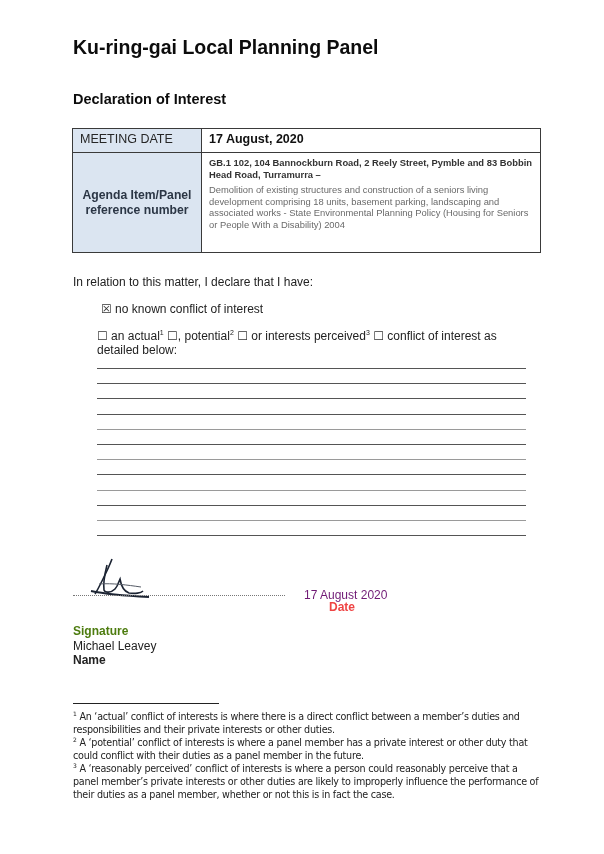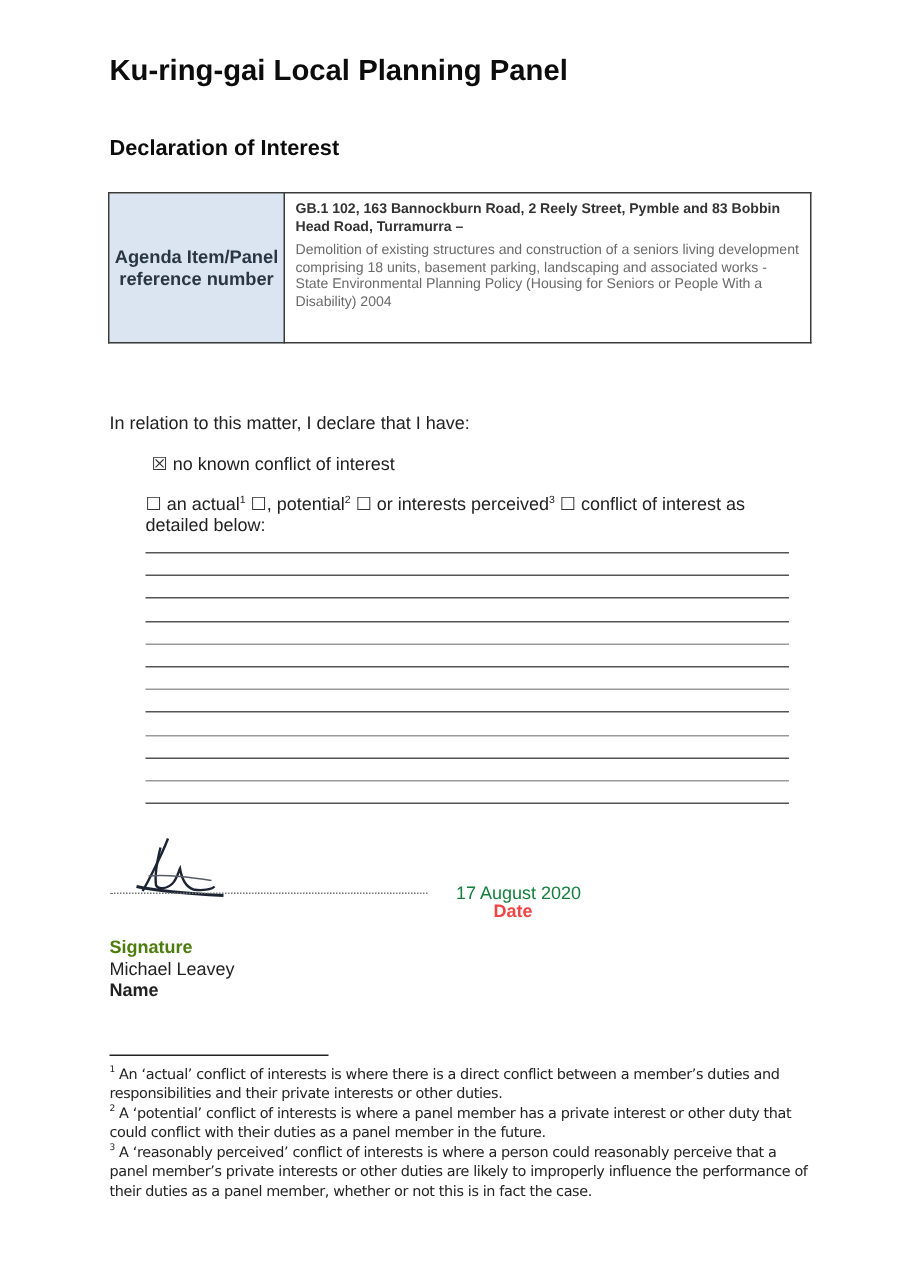"MEETING DATE" tr { html: none -> <tr> <td>MEETING DATE</td> <td>17 August, 2020</td> </tr> }
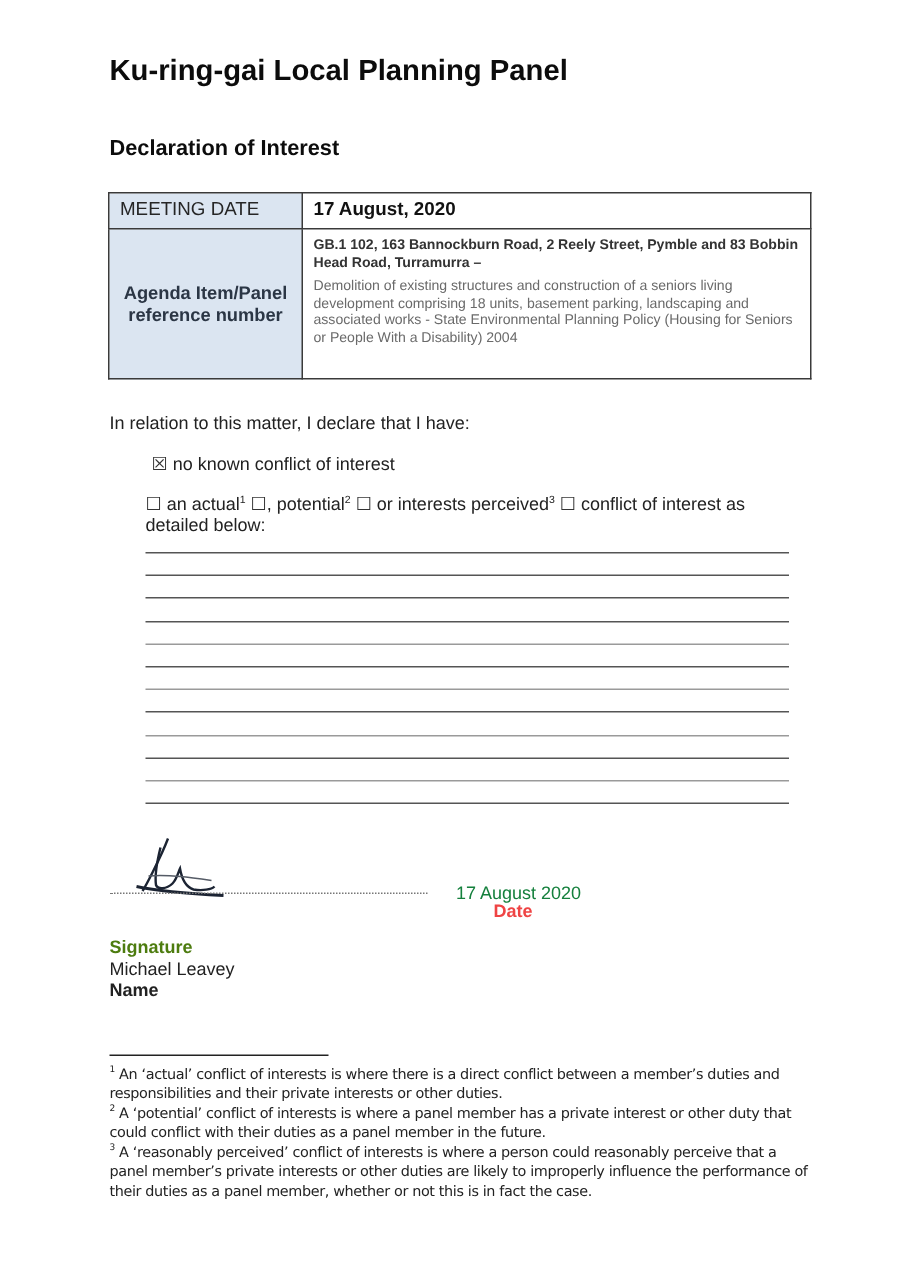"GB.1 102, 163 Bannockburn Road," div.agenda-heading { text: 163 -> 104 }
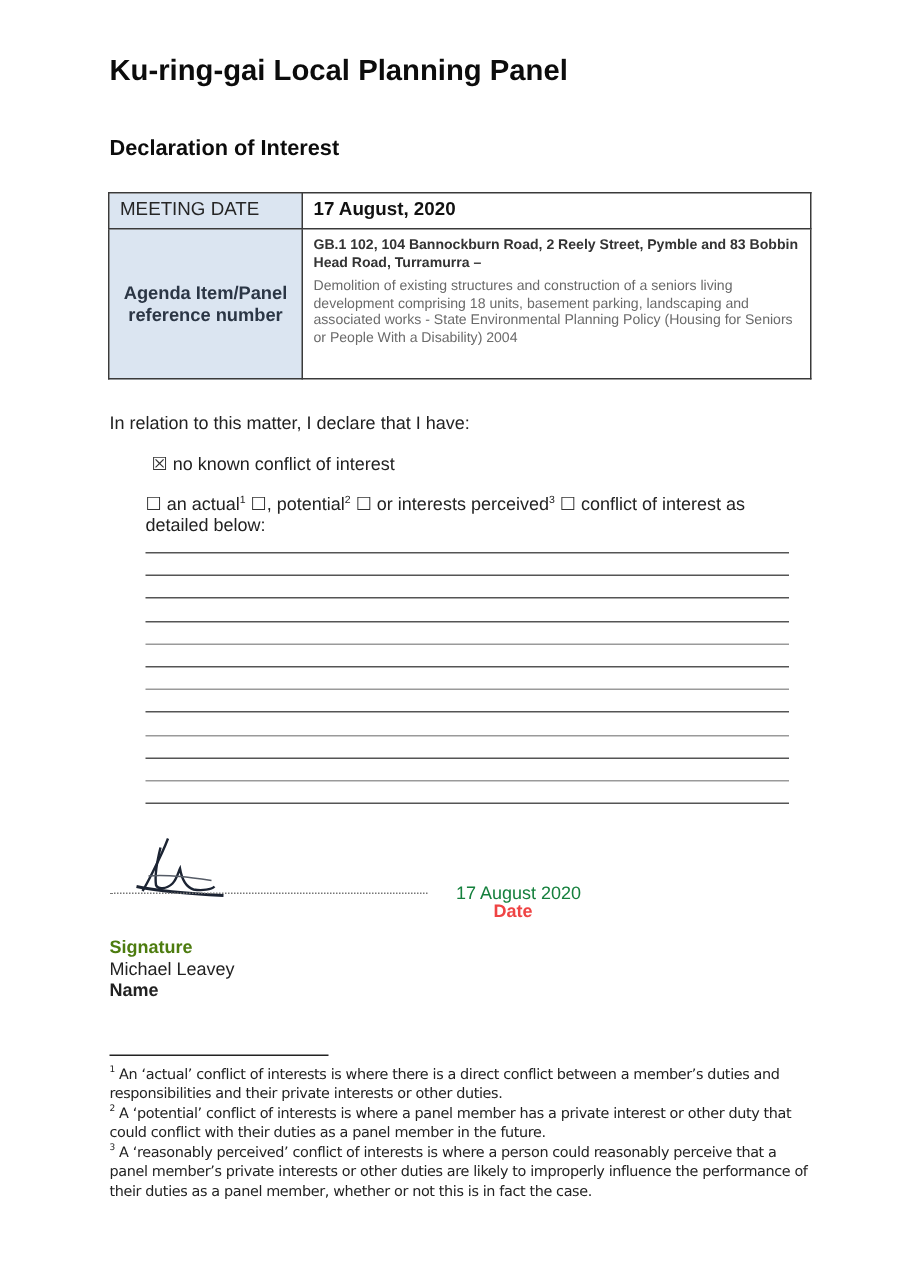"17 August 2020" .date-value-text { color: #15803d -> #701a75 }
